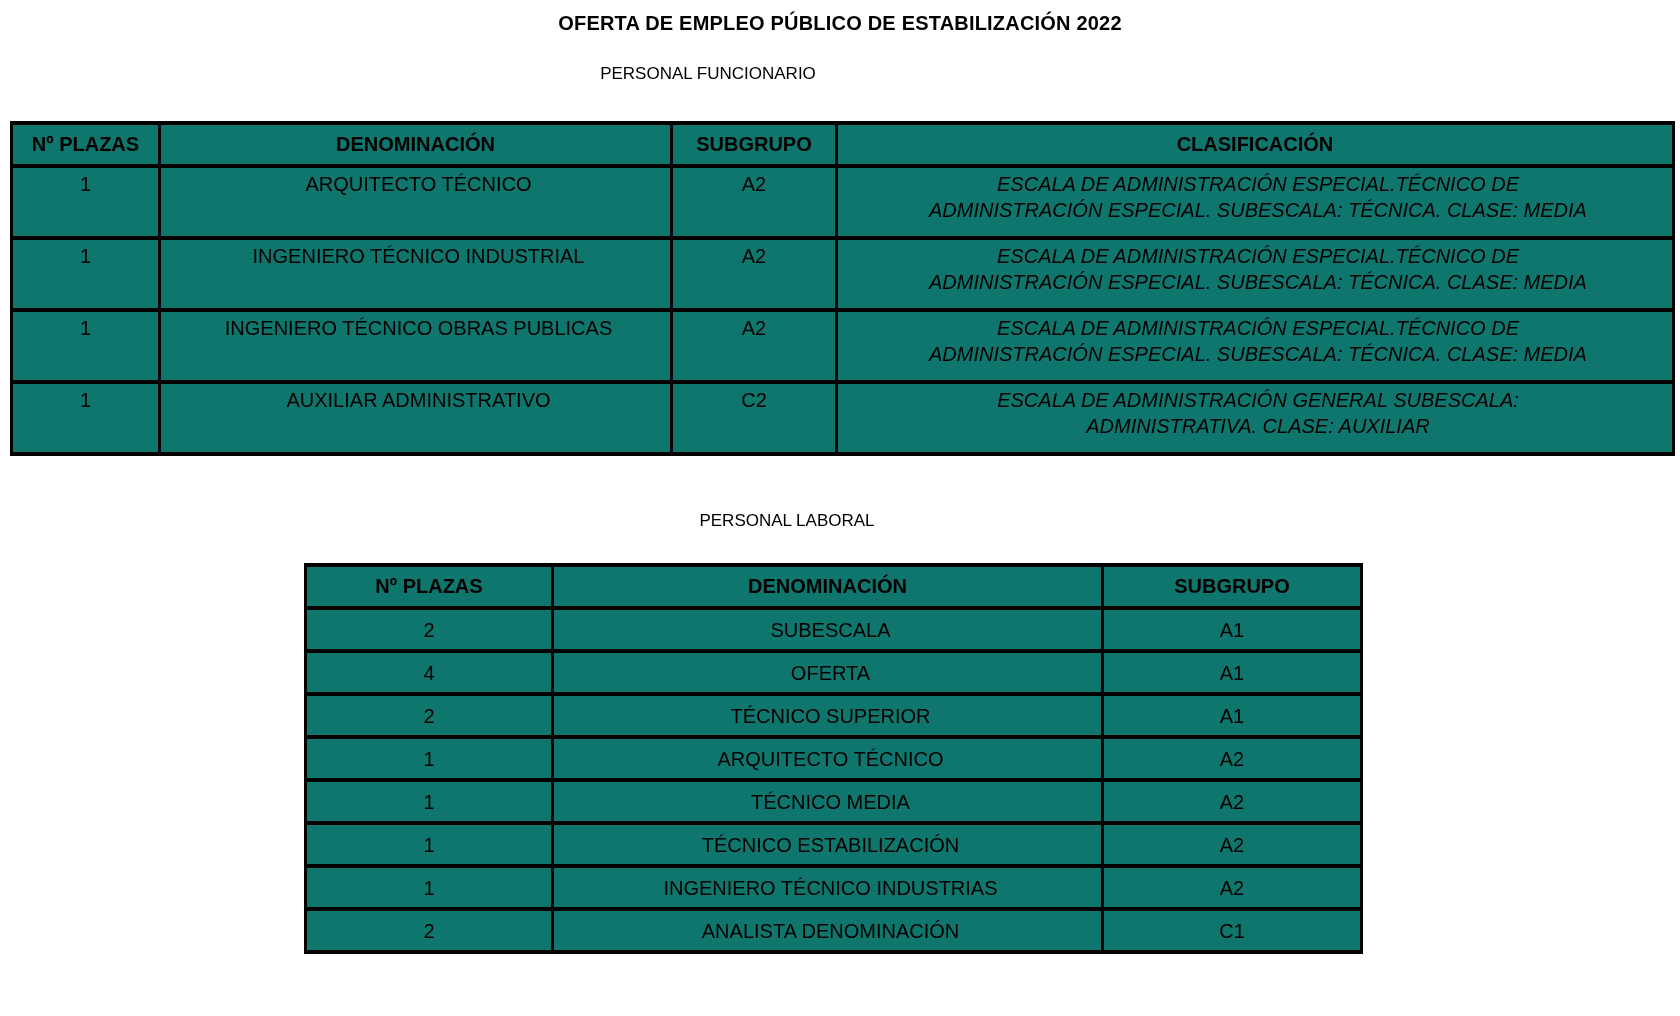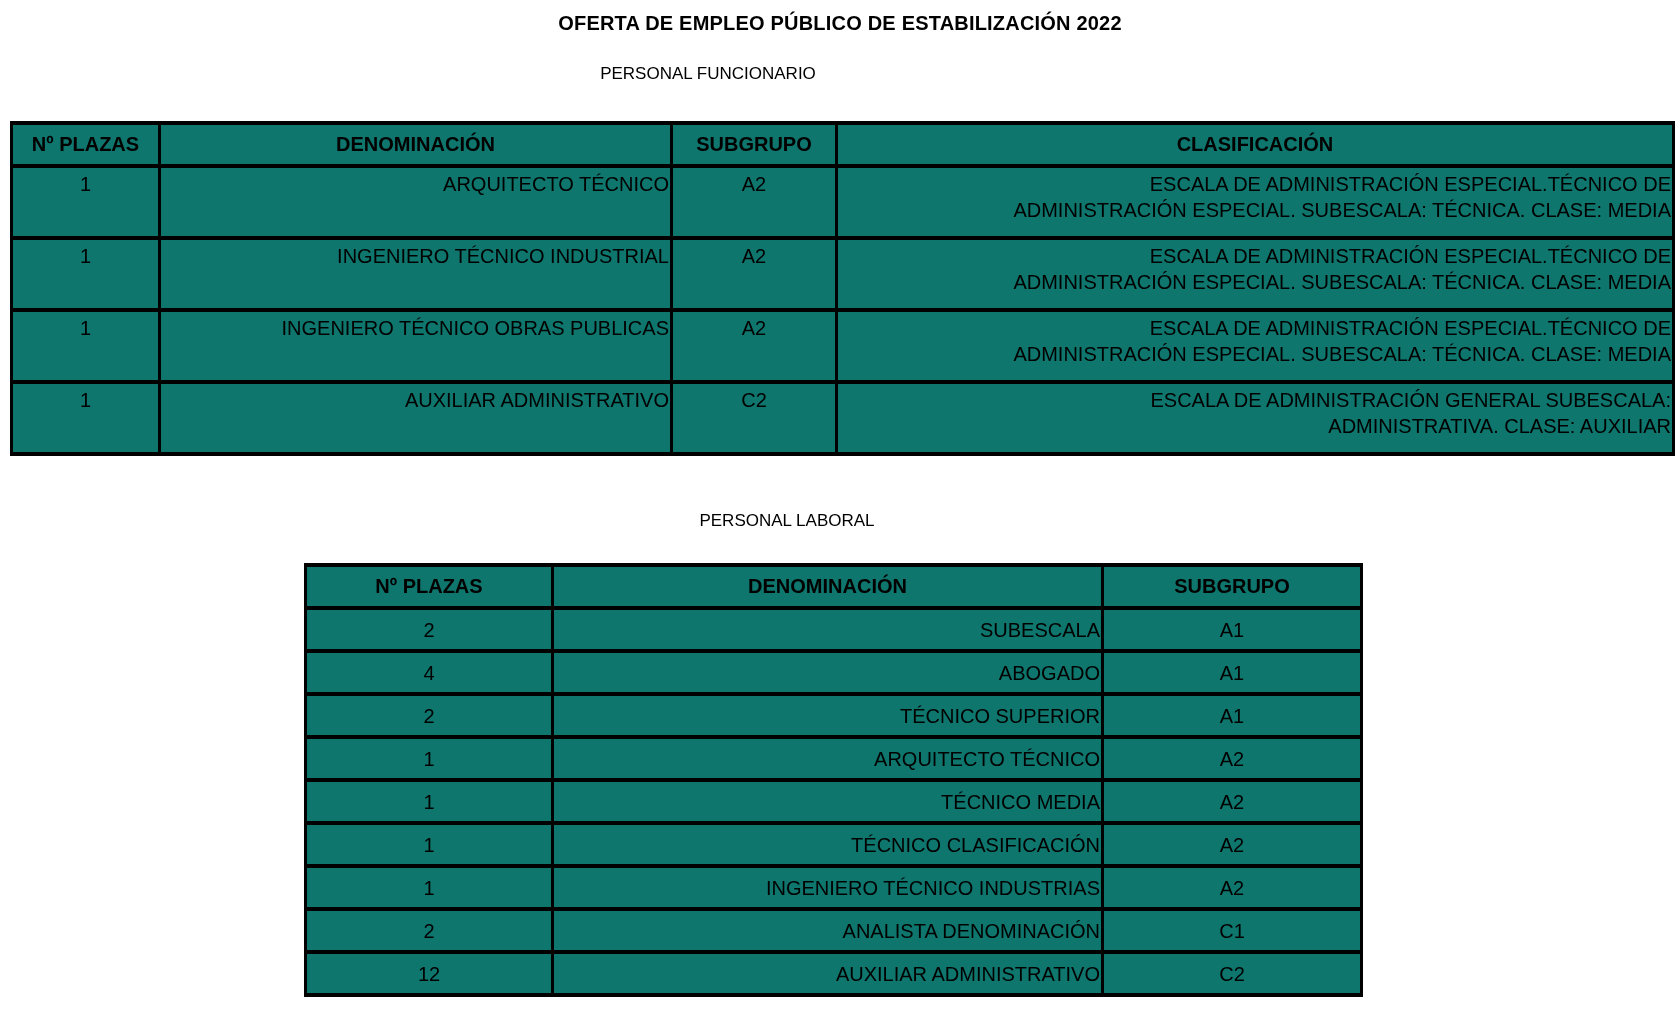"ARQUITECTO TÉCNICO" td.left { text-align: right -> center }
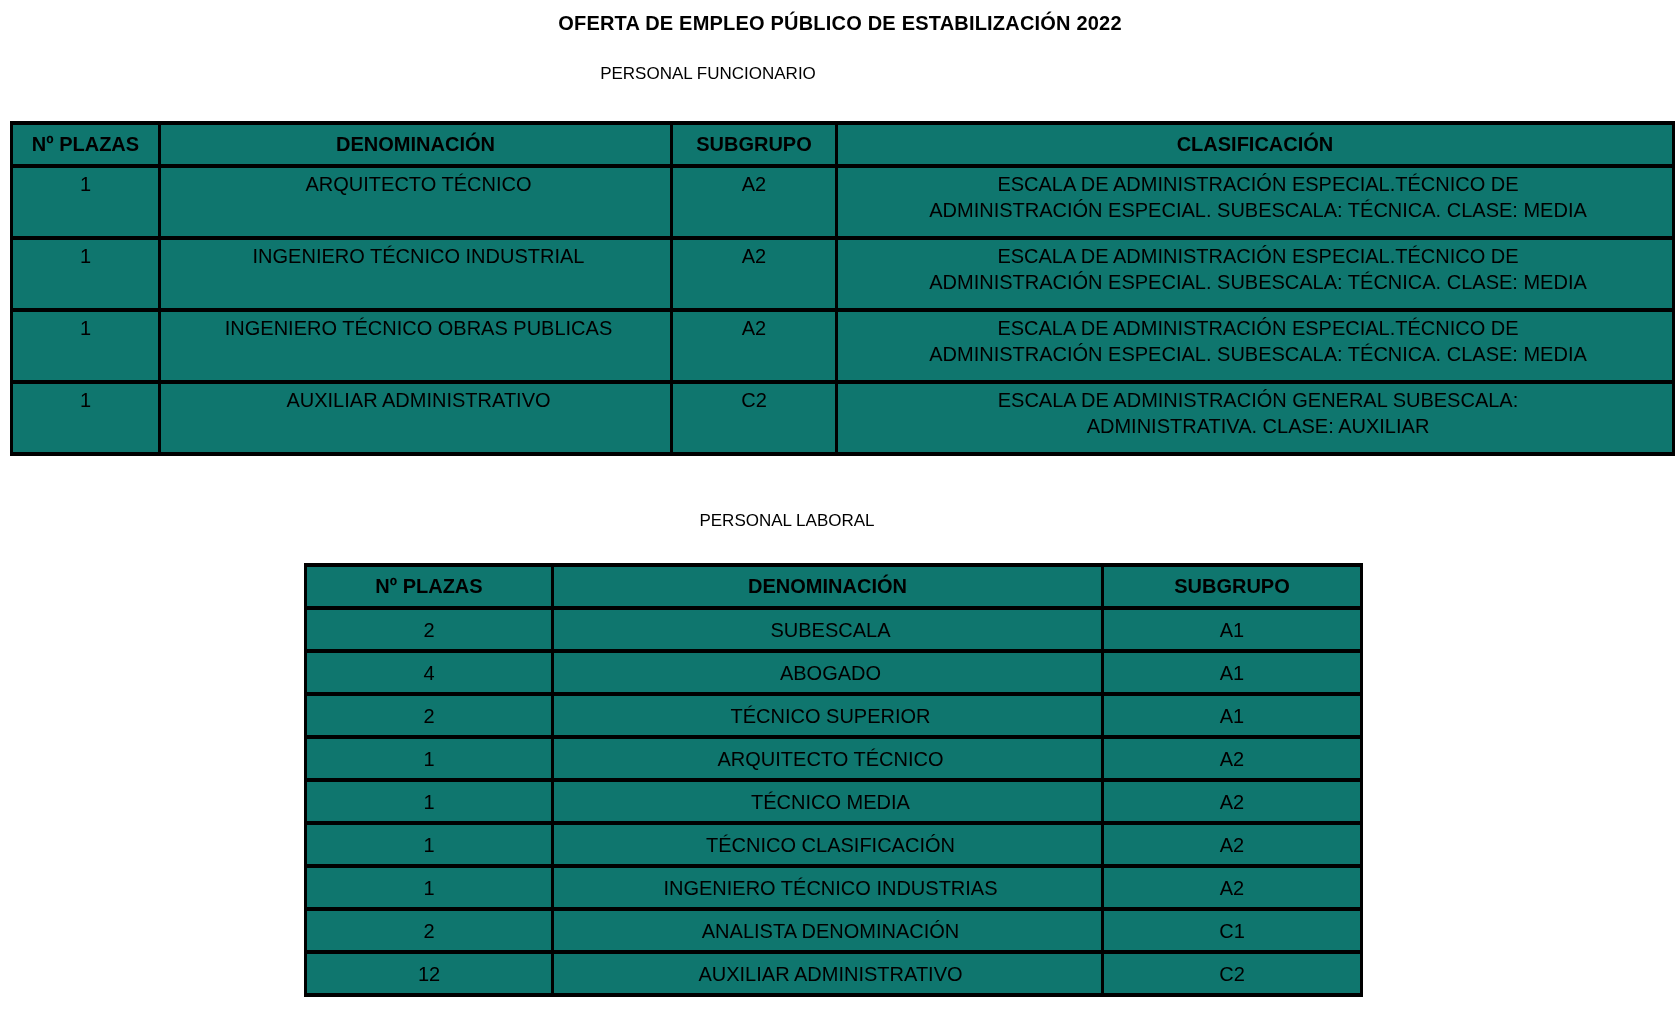"ESCALA DE ADMINISTRACIÓN" td.wrap { font-style: none -> italic }
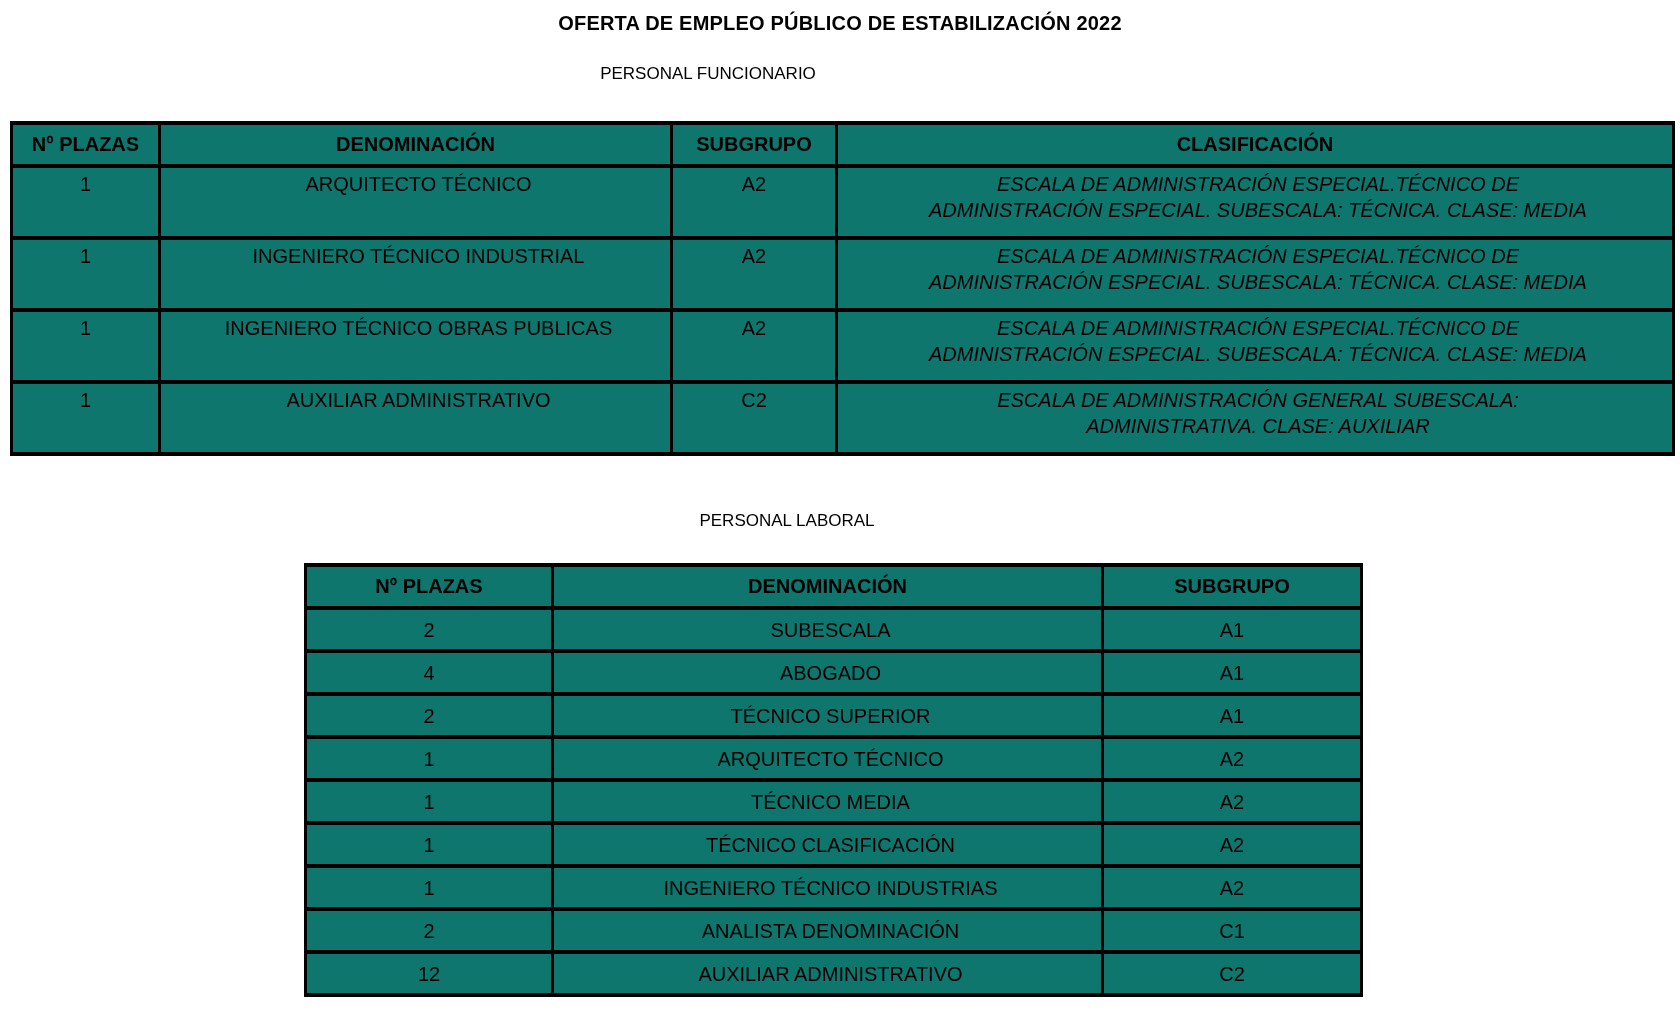"ABOGADO" td.left { text: ABOGADO -> OFERTA }
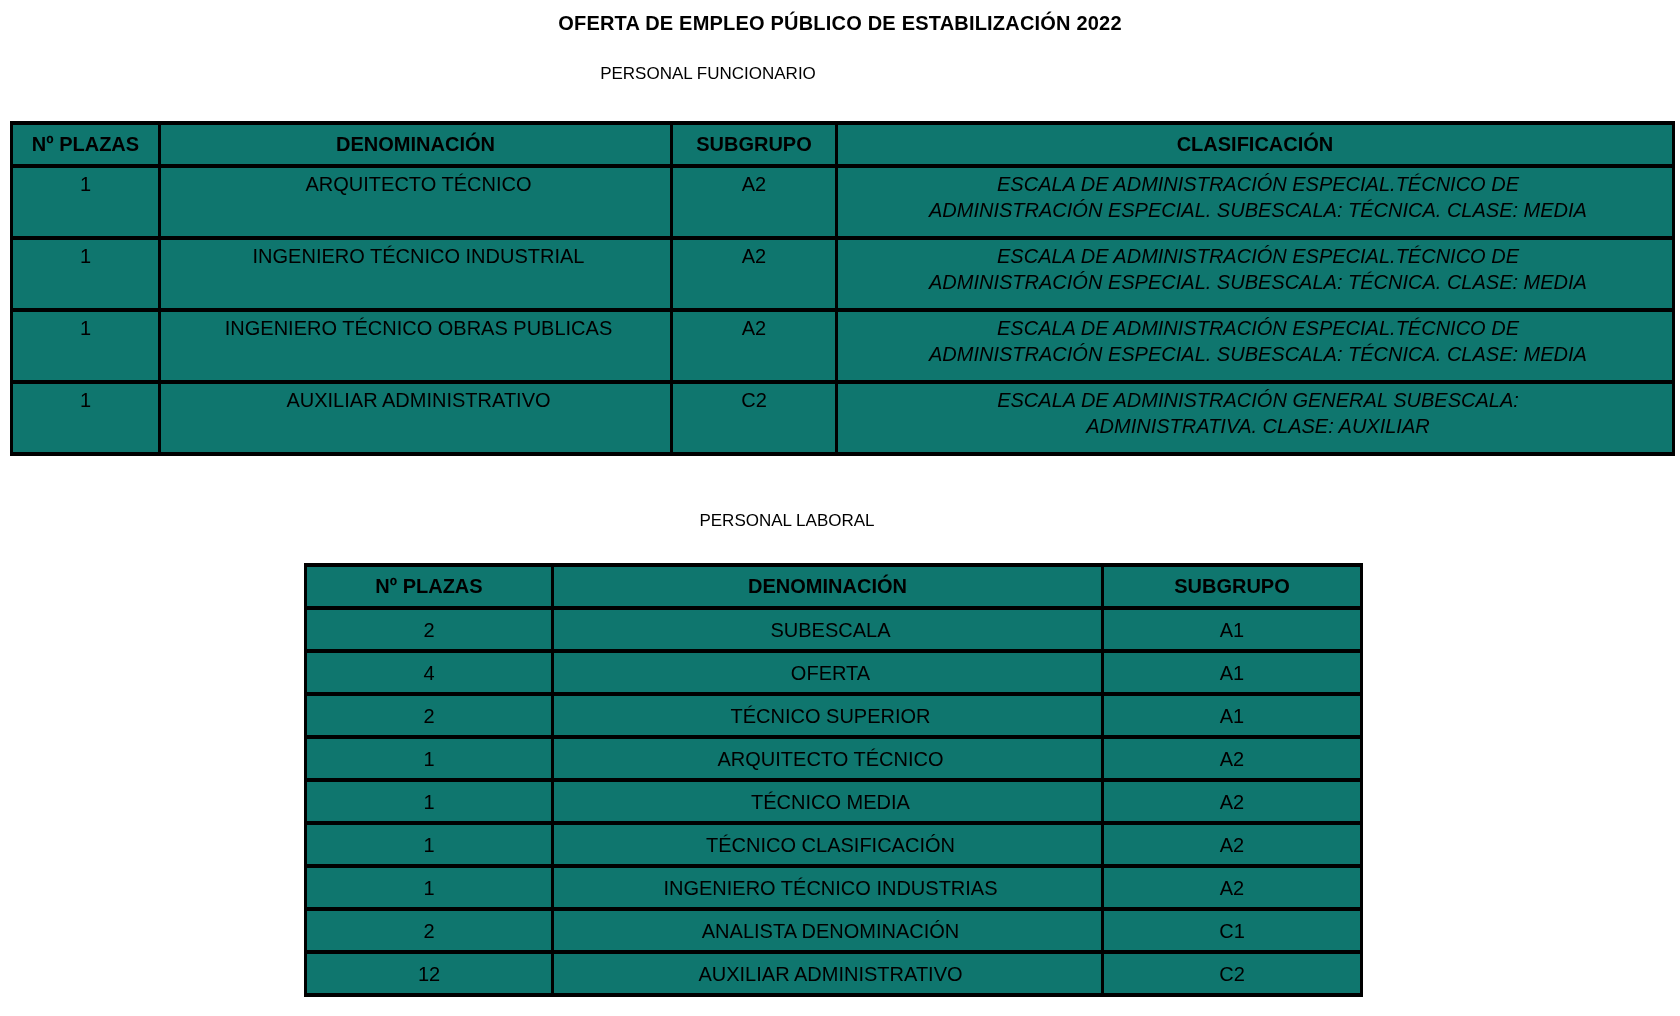"TÉCNICO CLASIFICACIÓN" td.left { text: CLASIFICACIÓN -> ESTABILIZACIÓN }
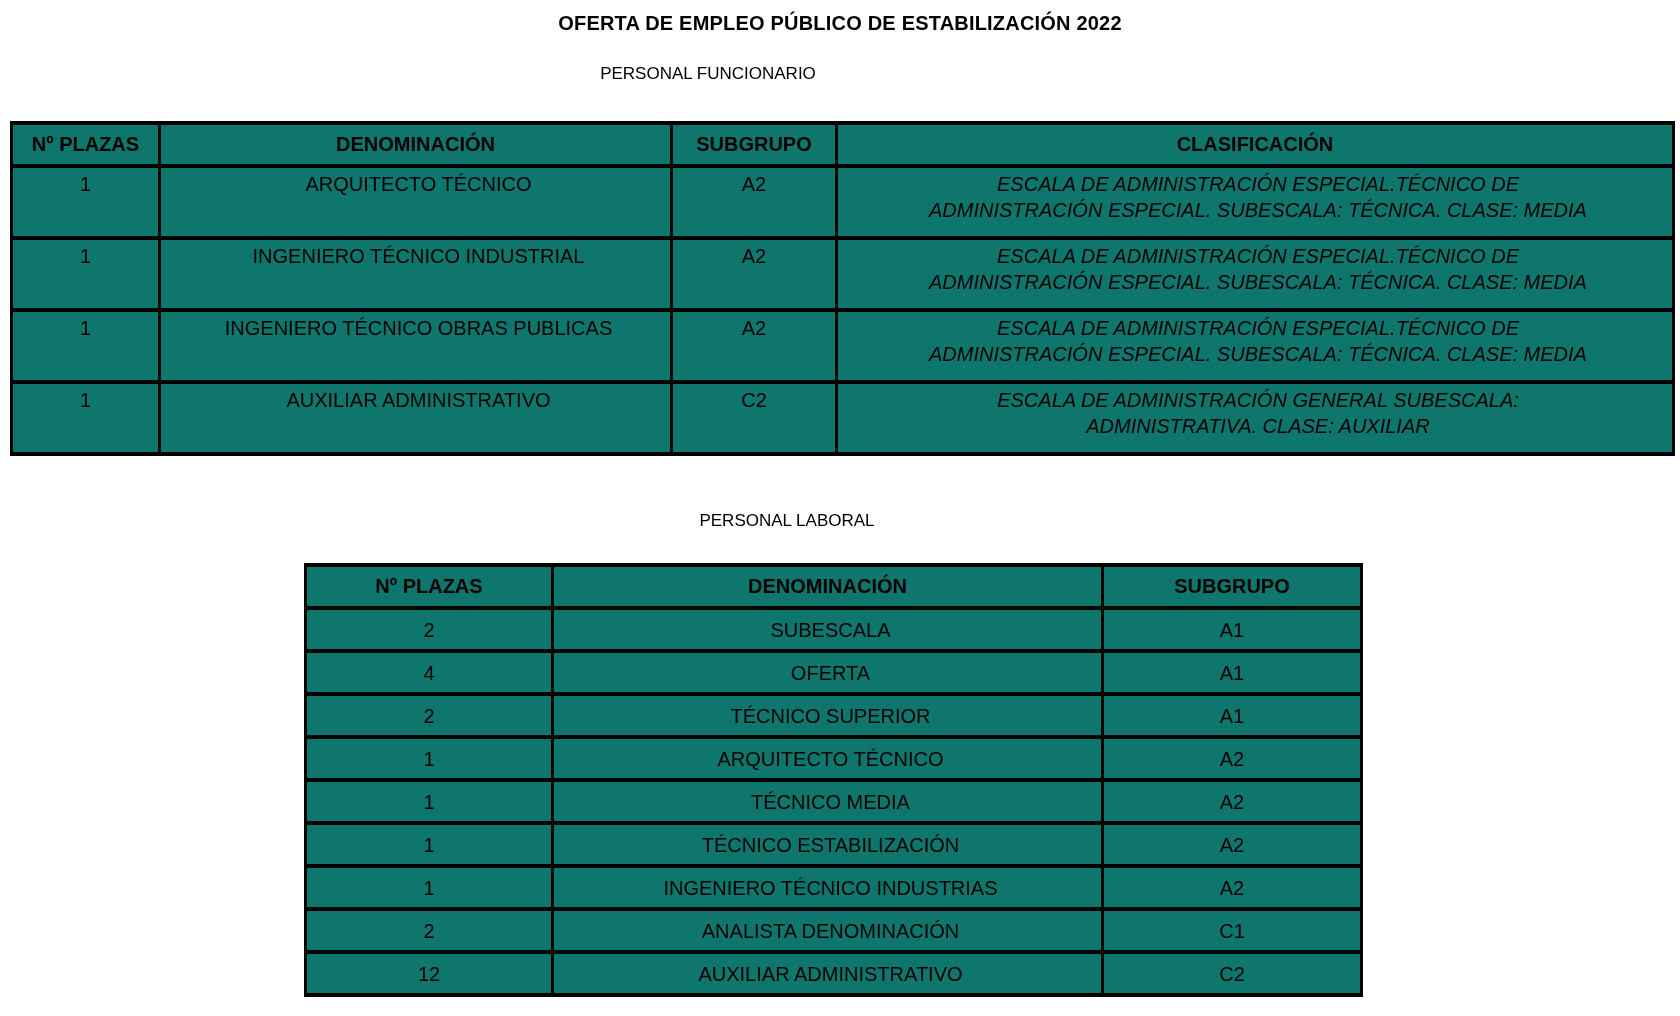"12" tr { html: <tr> <td>12</td> <td>AUXILIAR ADMINISTRATIVO</td> <td>C2</td> </tr> -> none }
